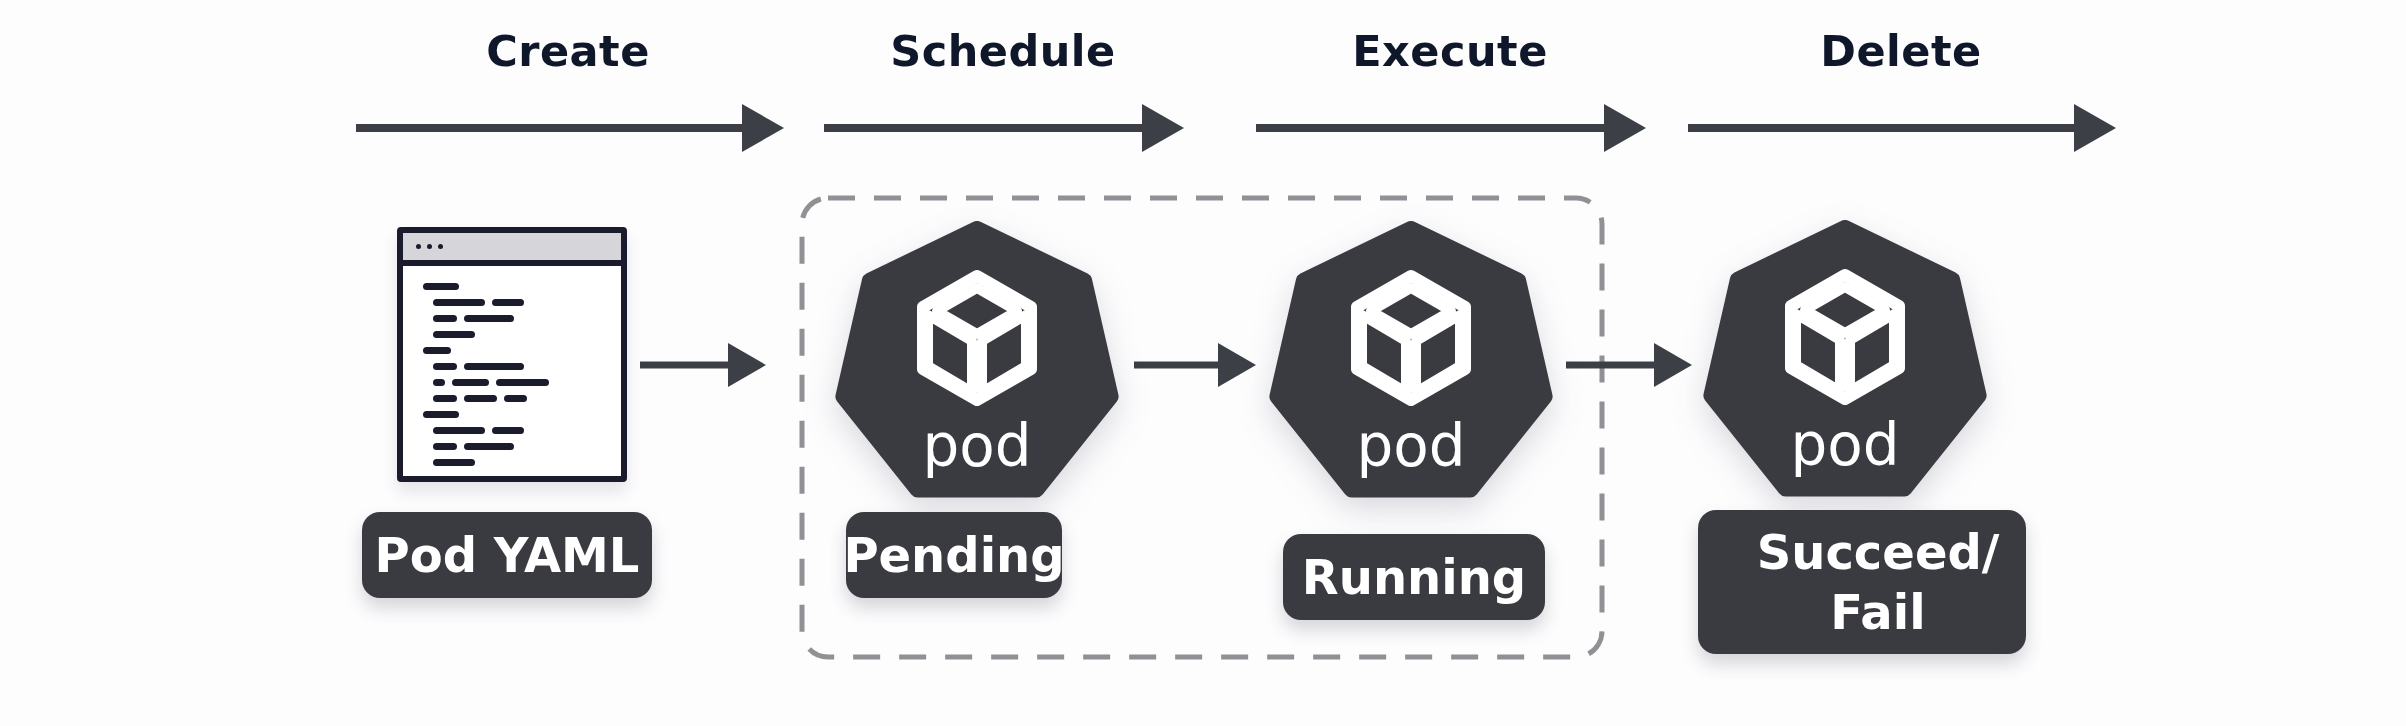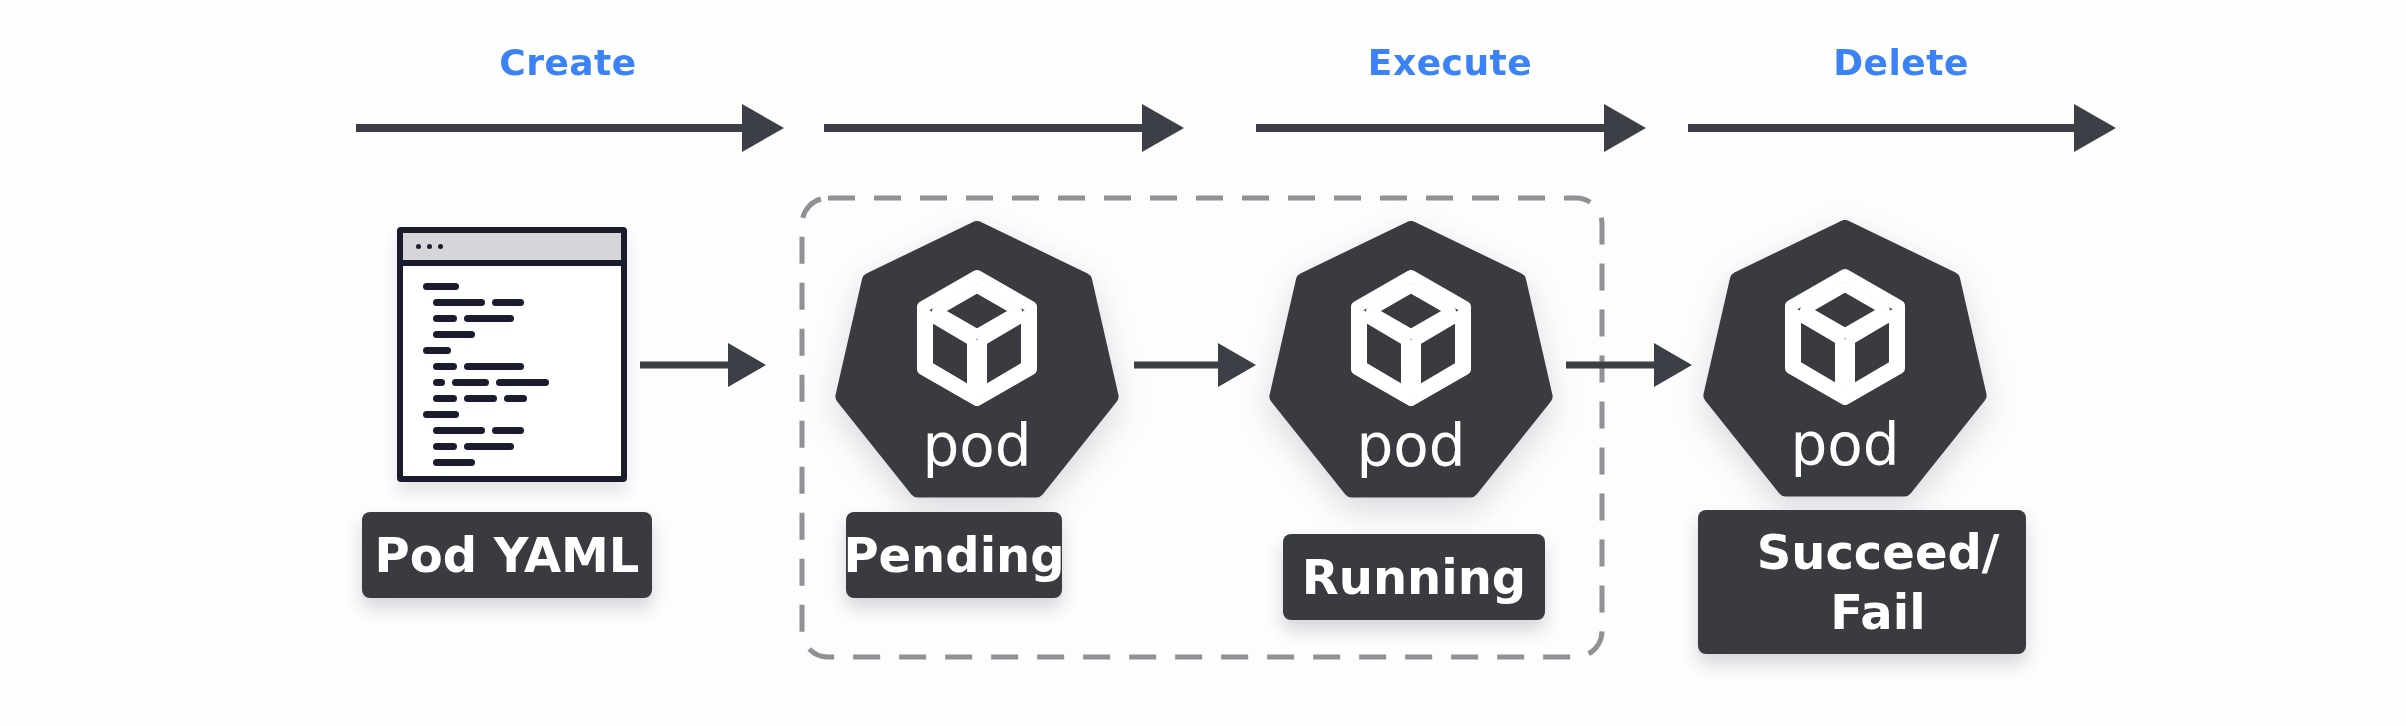"Create" .phase-label { color: #3b82f6 -> #0f172a; font-size: 36px -> 43px; top: 42px -> 26px }
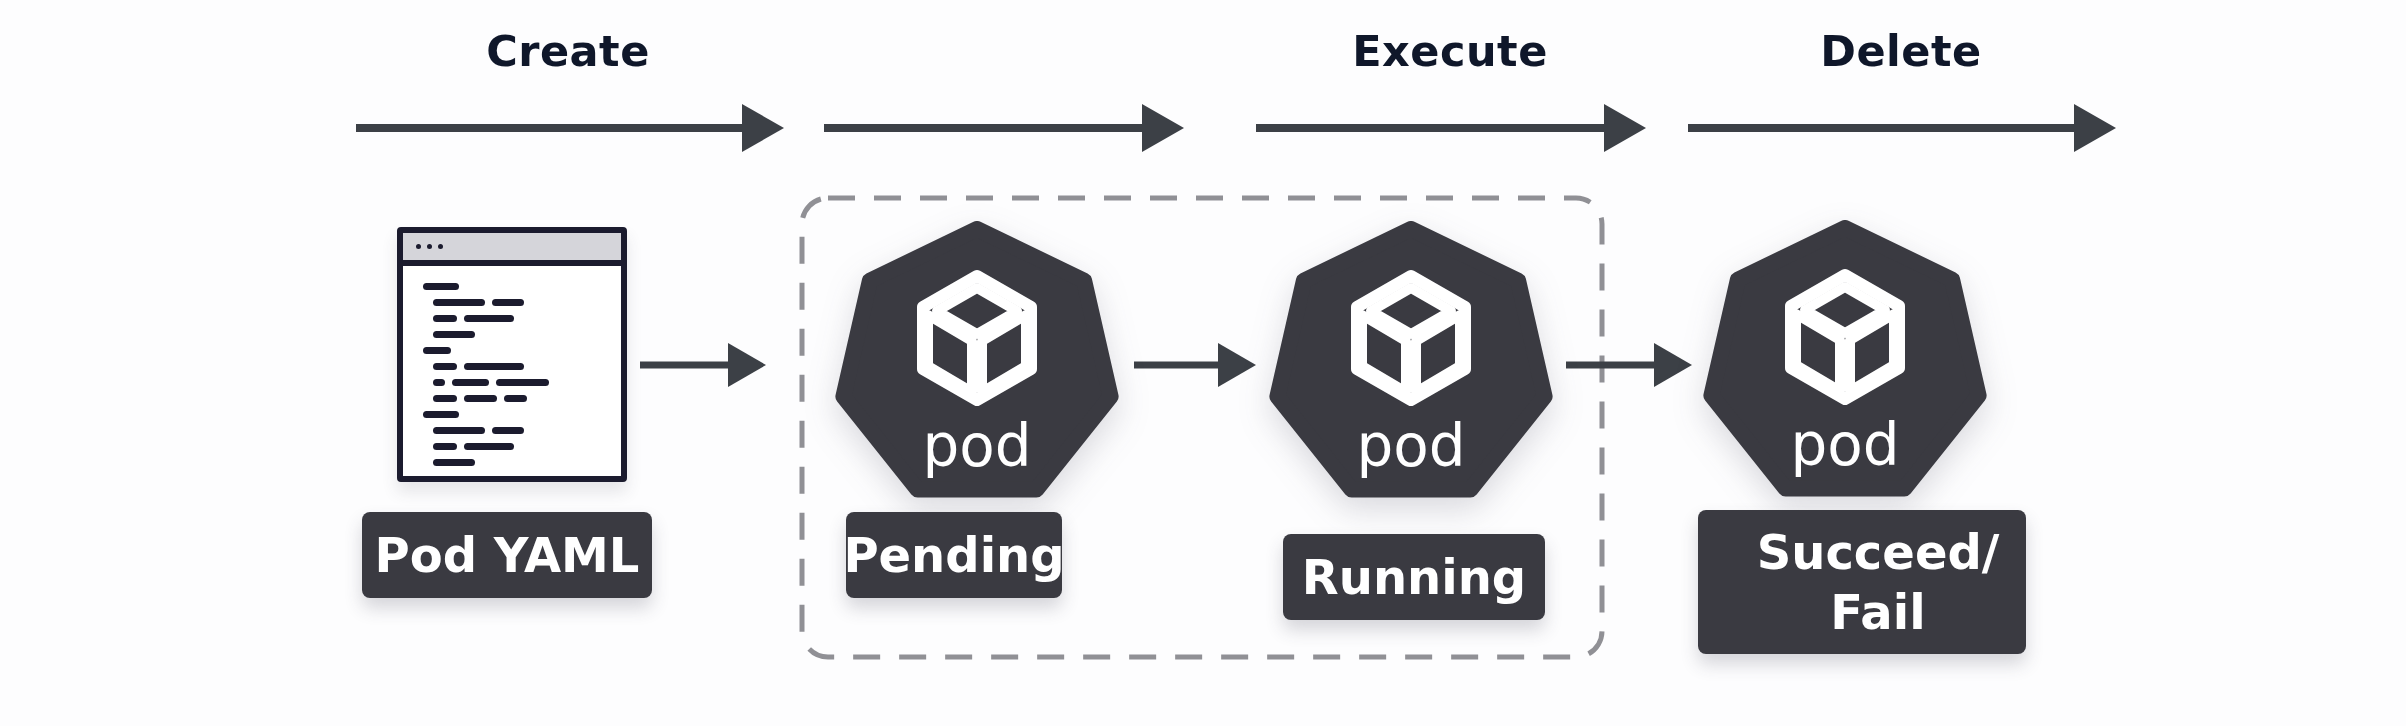"Schedule" div.phase-label { html: none -> <div>Schedule</div> }
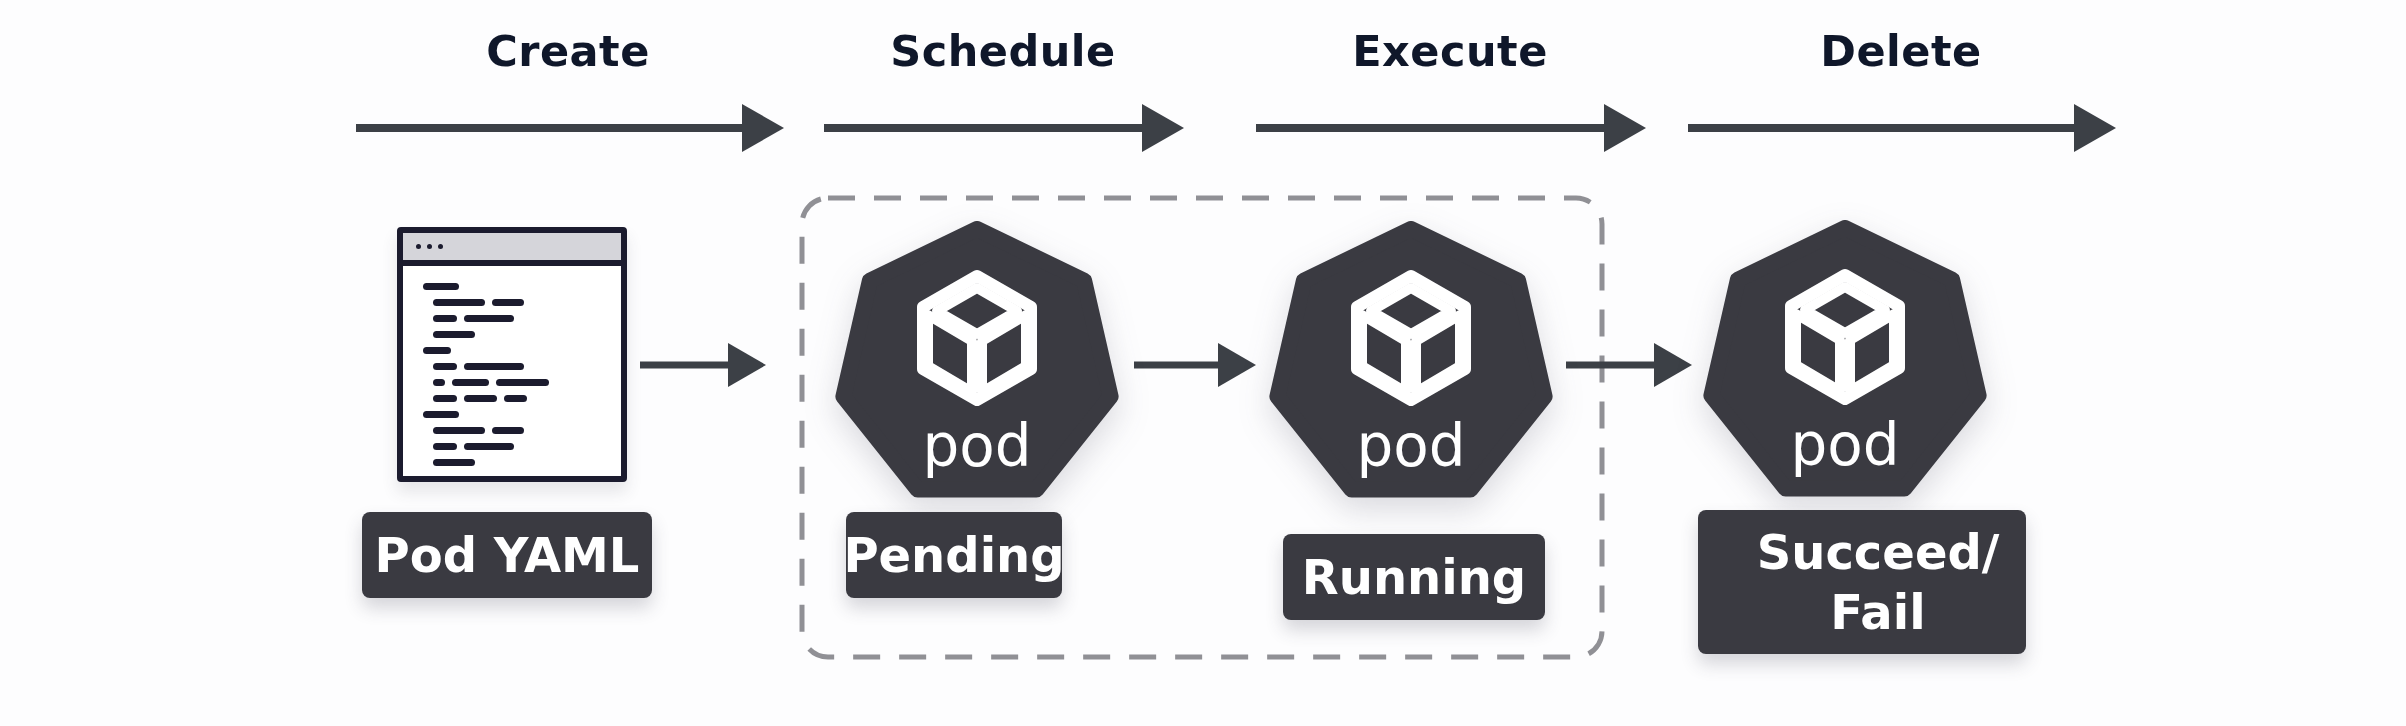"Pod YAML" .status-badge { border-radius: 8px -> 18px }
